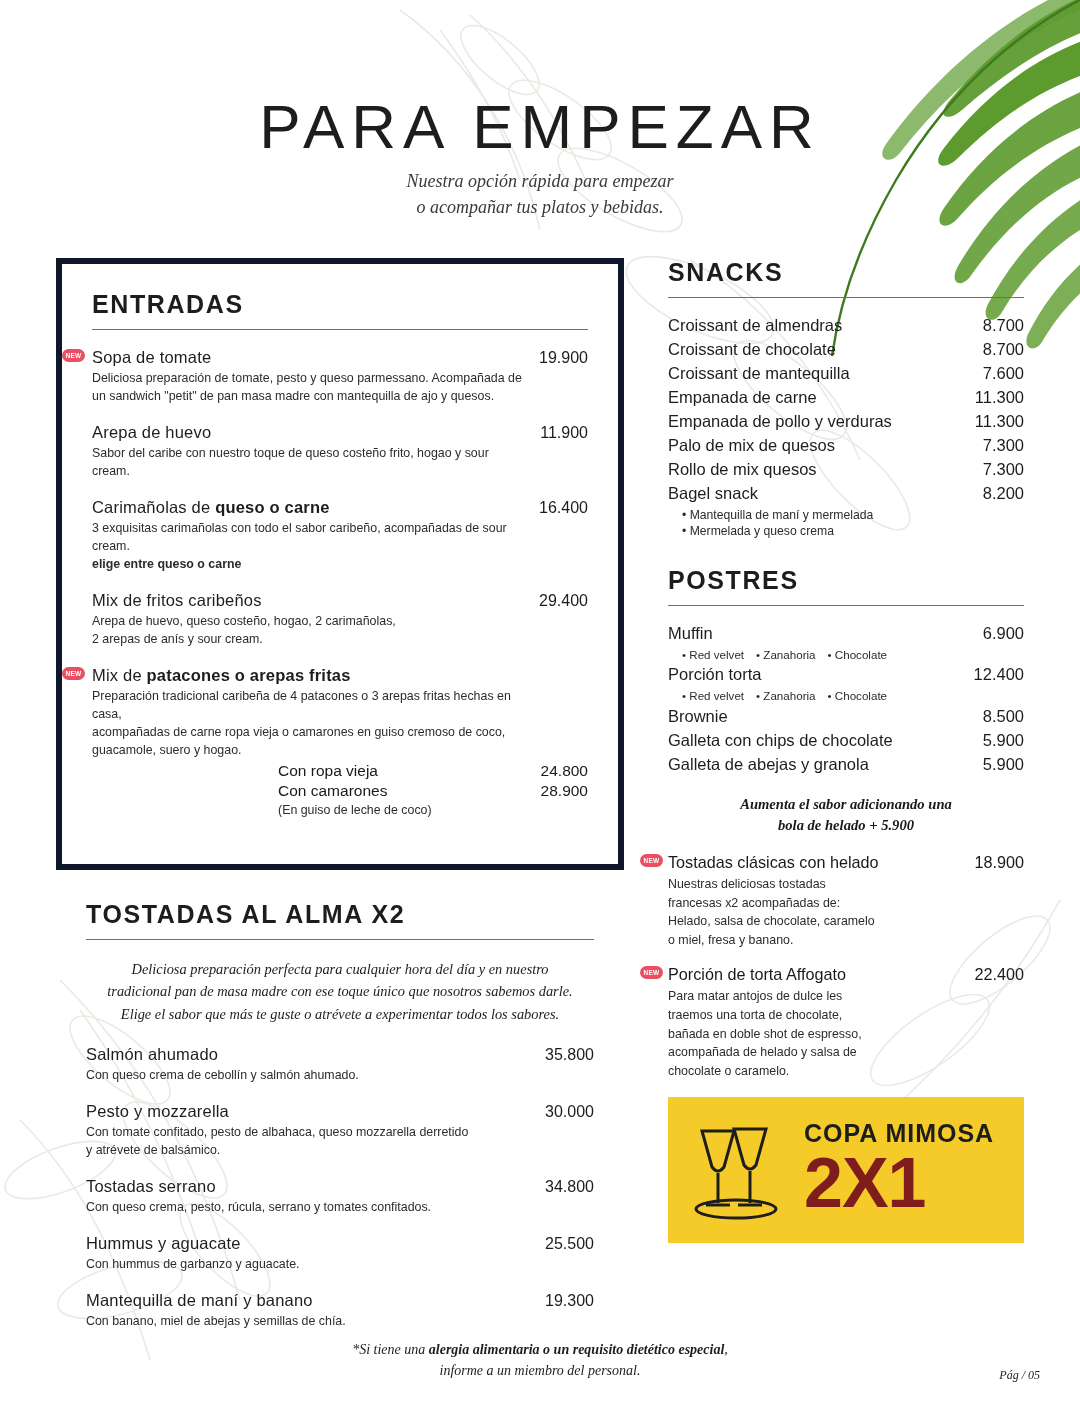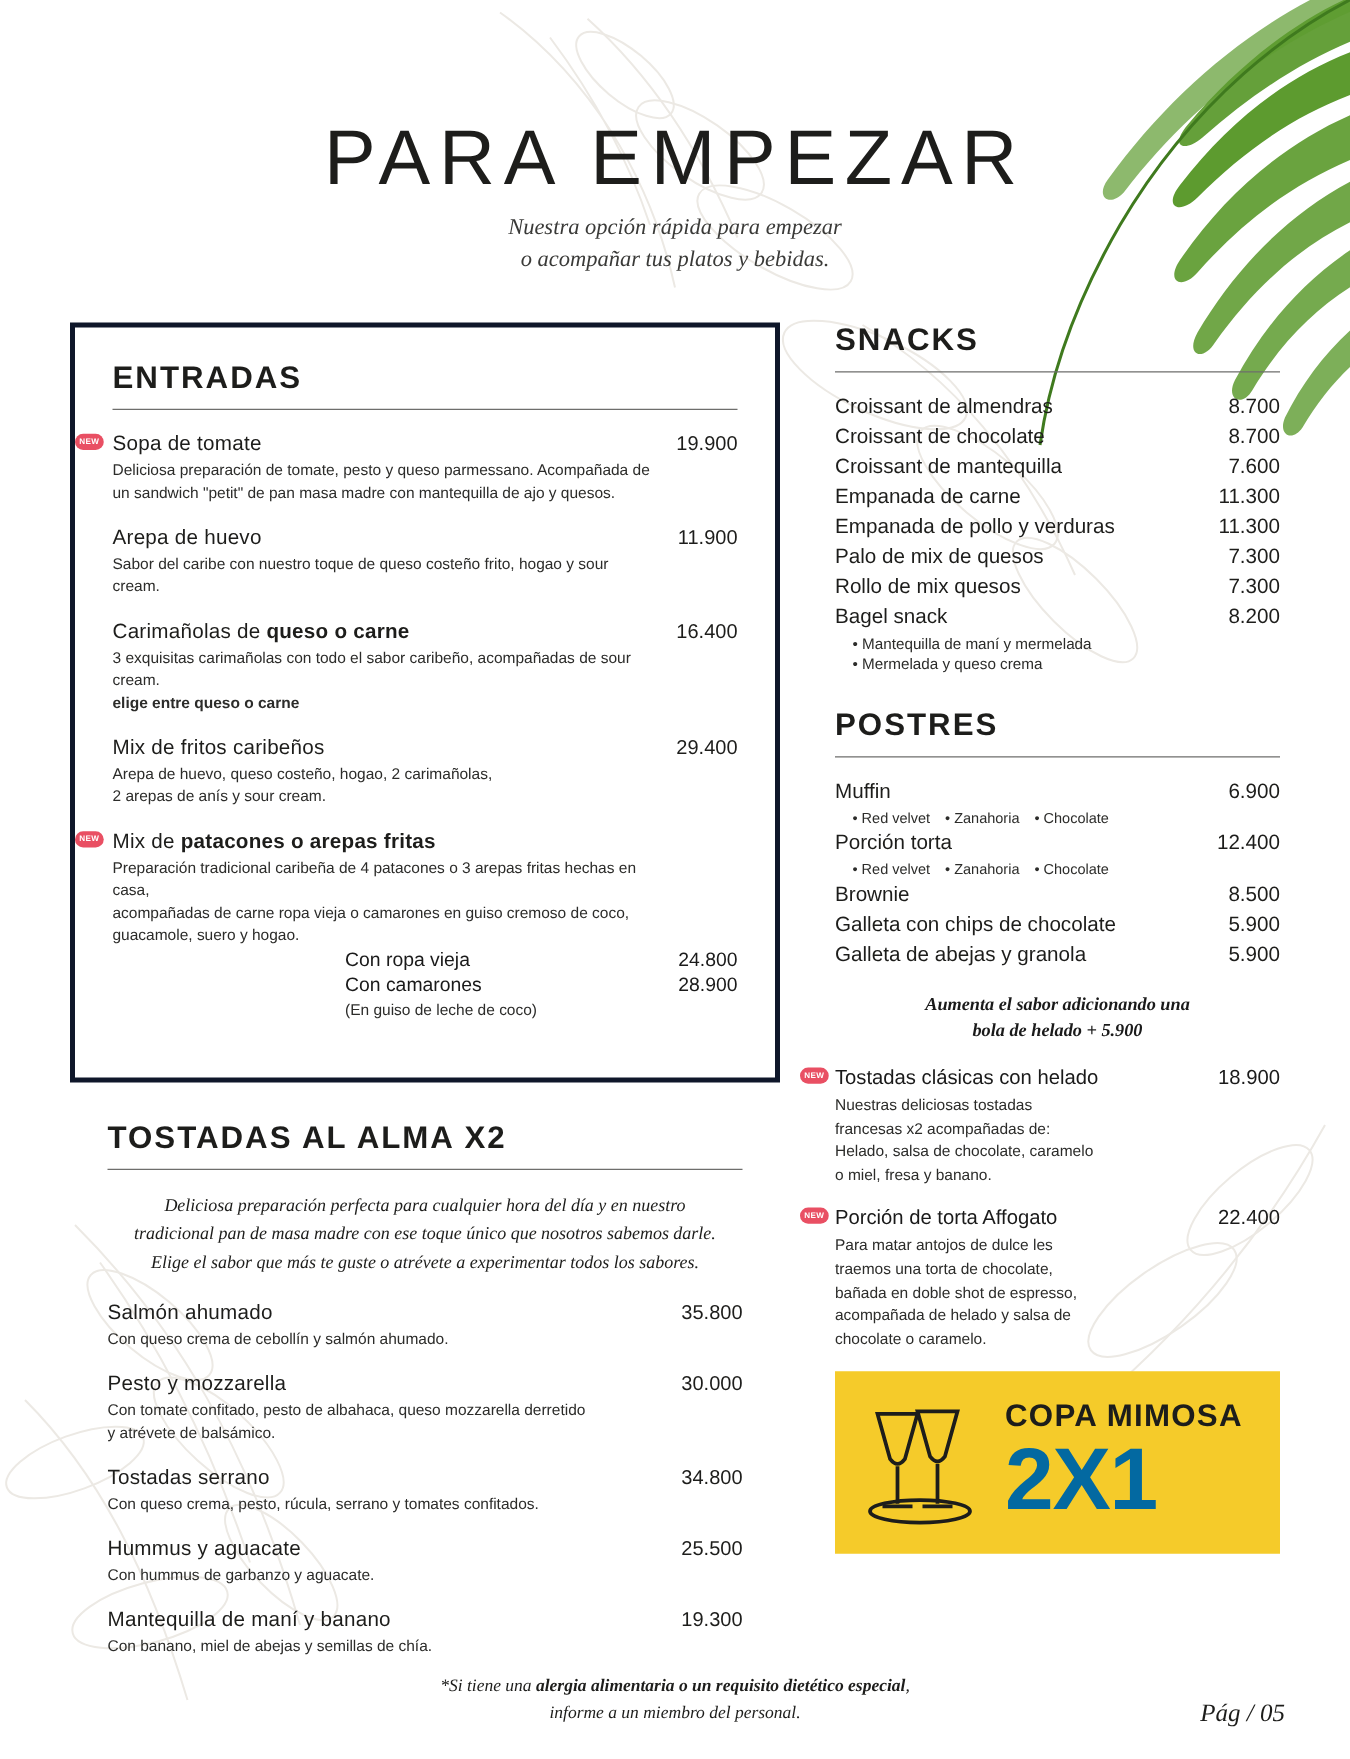"ENTRADAS" .boxed { border: 4px solid #0f172a -> 6px solid #0f172a }
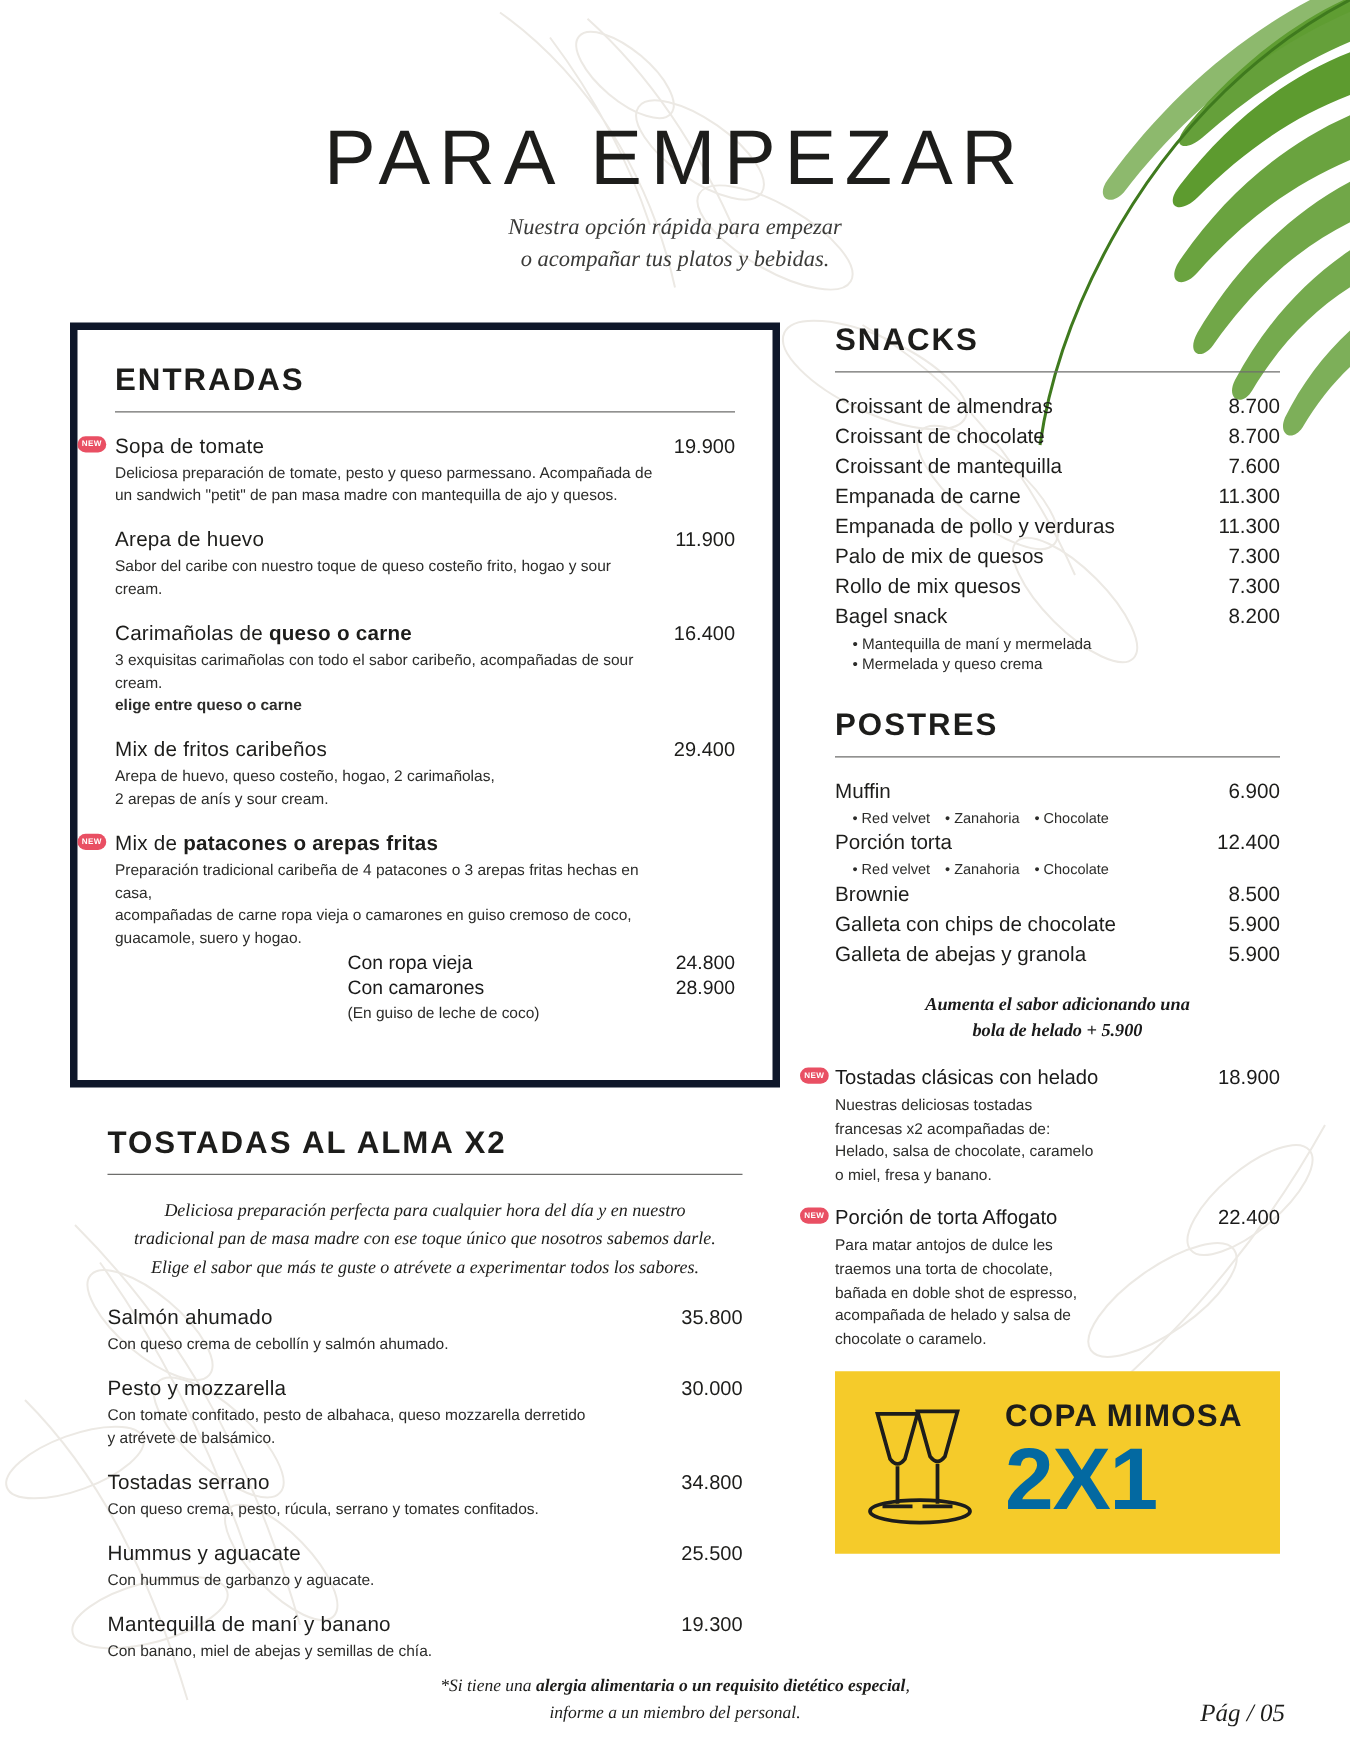"2X1" .promo-line2 { color: #0369a1 -> #7f1d1d }
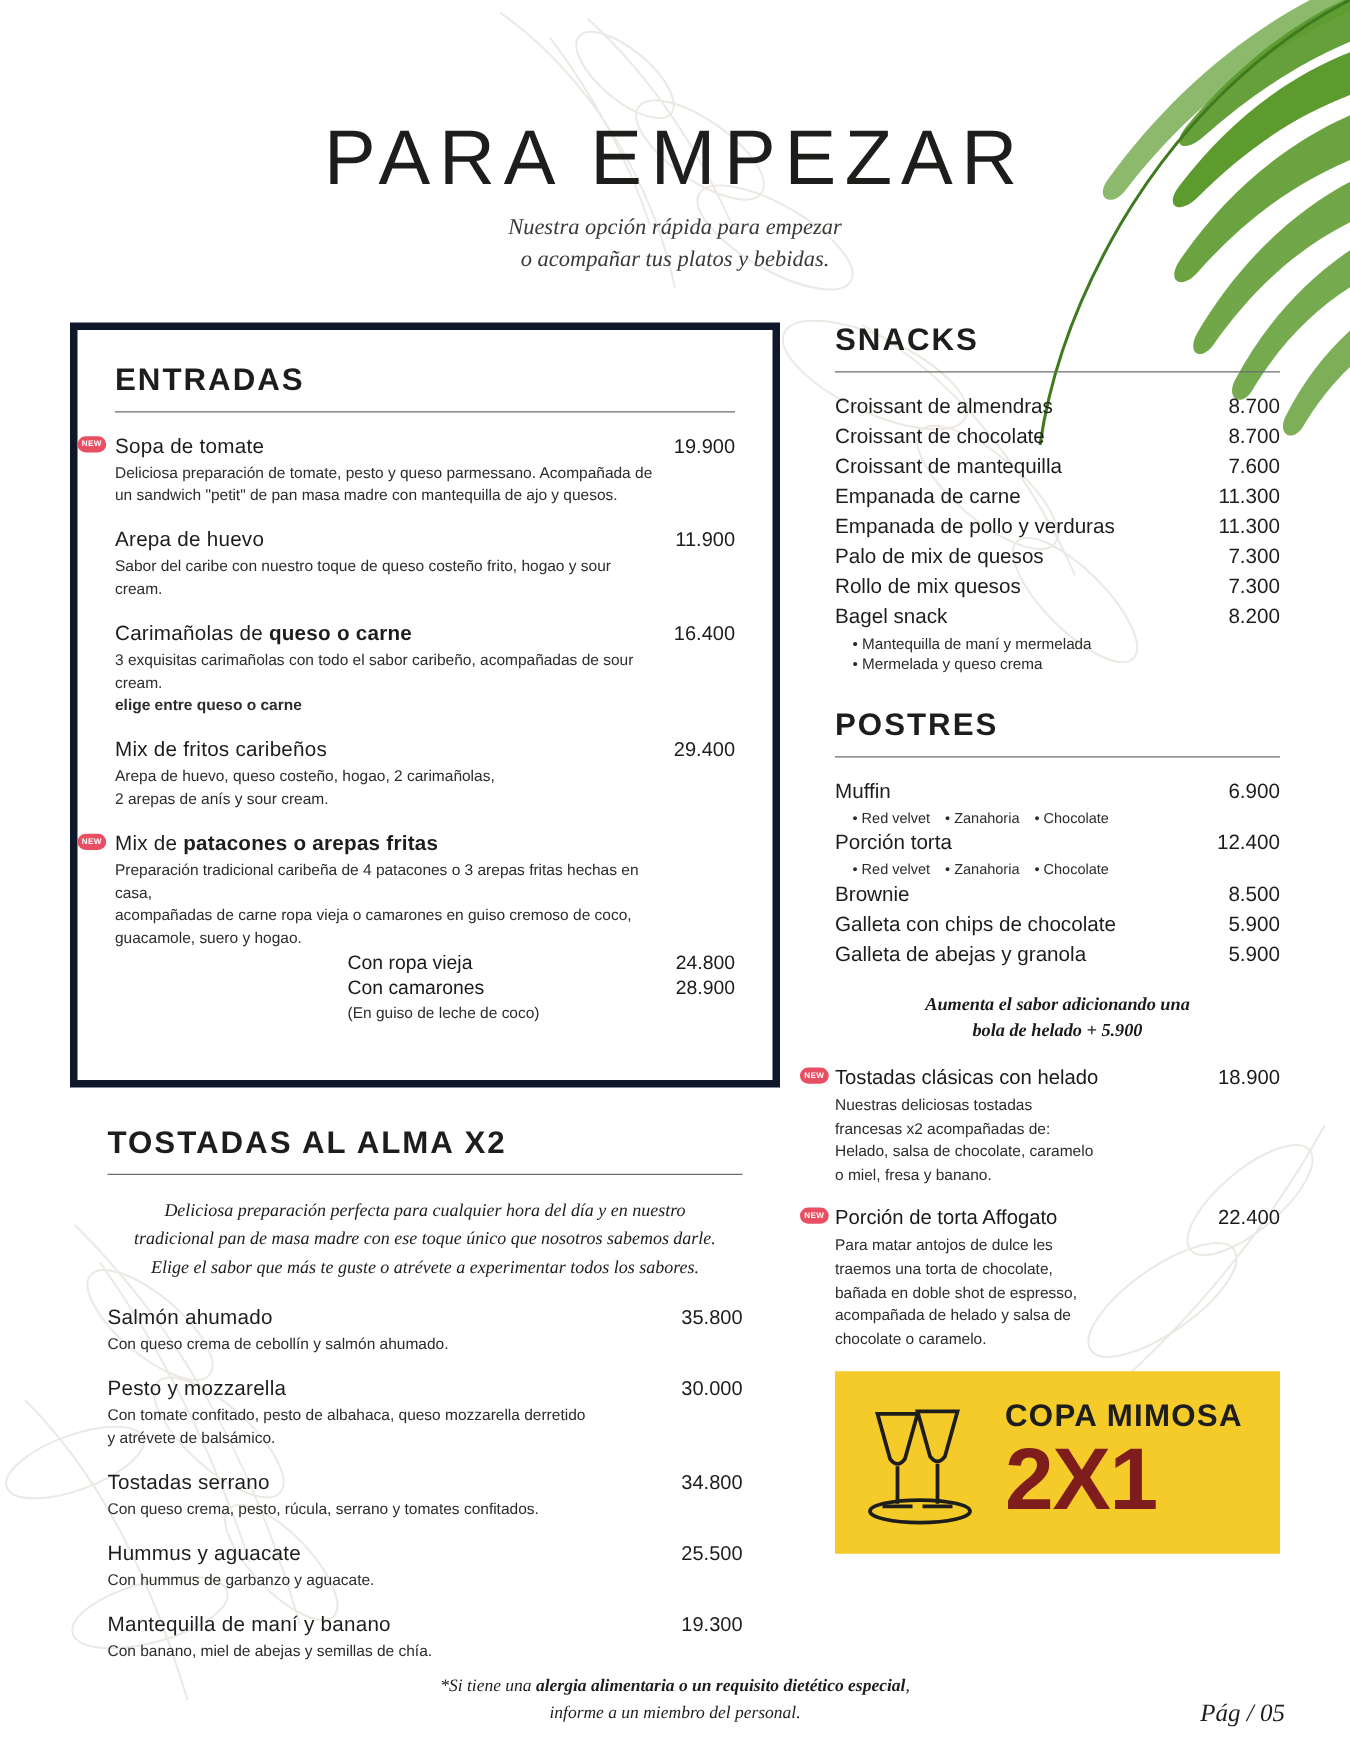"Pág / 05" .page-num { font-size: 20px -> 12px; right: 52px -> 40px }
